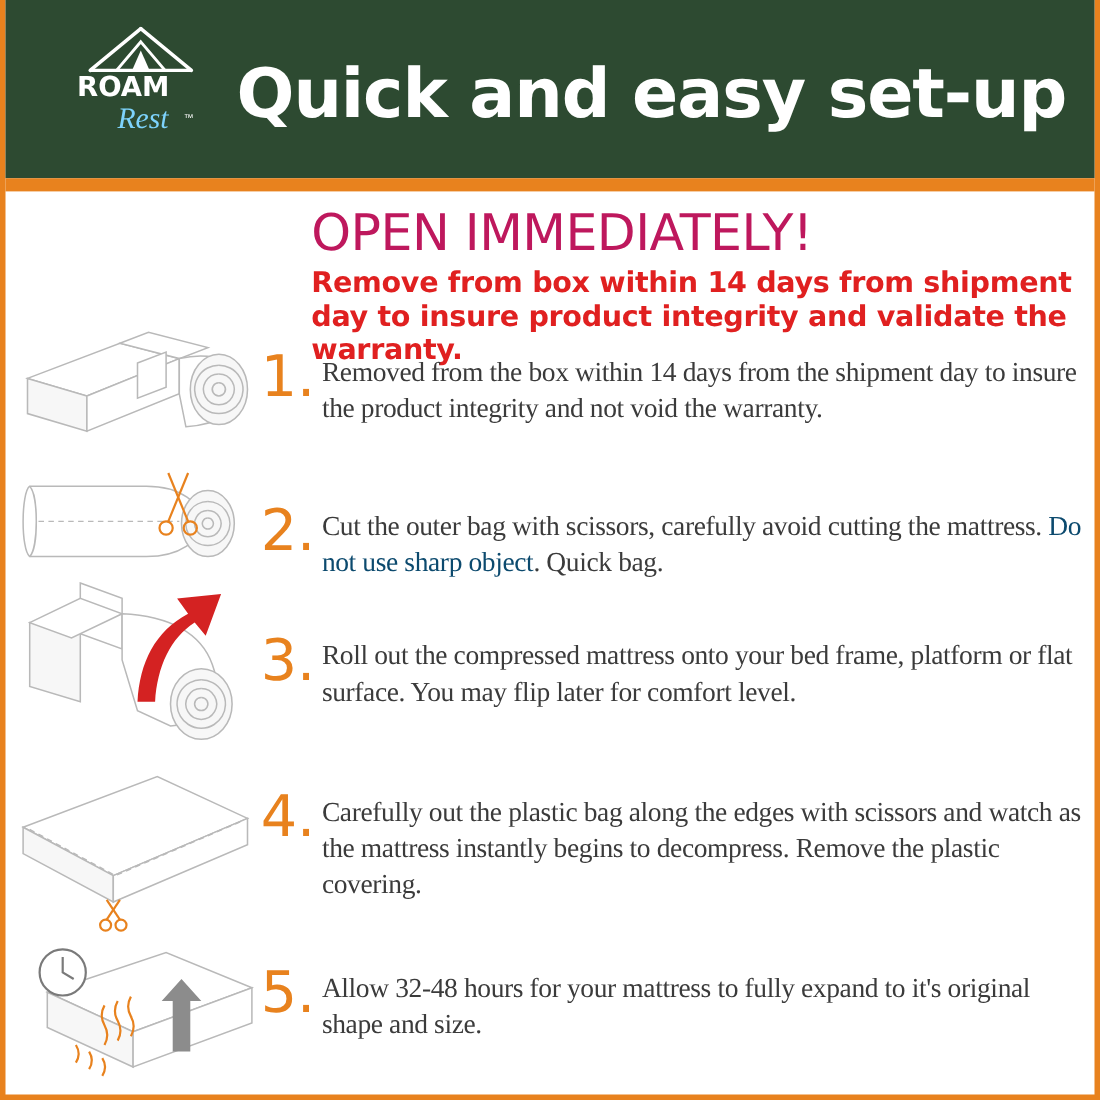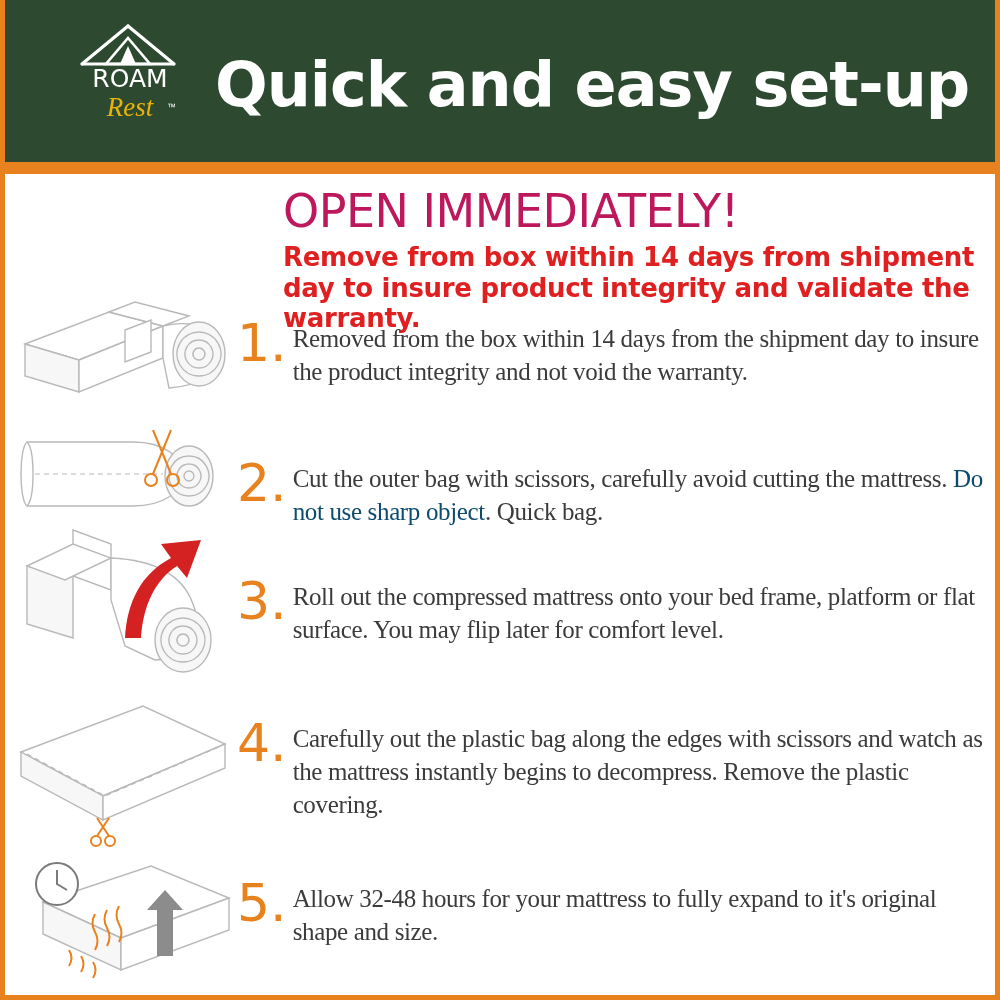"ROAM" .logo-roam { font-weight: normal -> bold; text-align: center -> none }
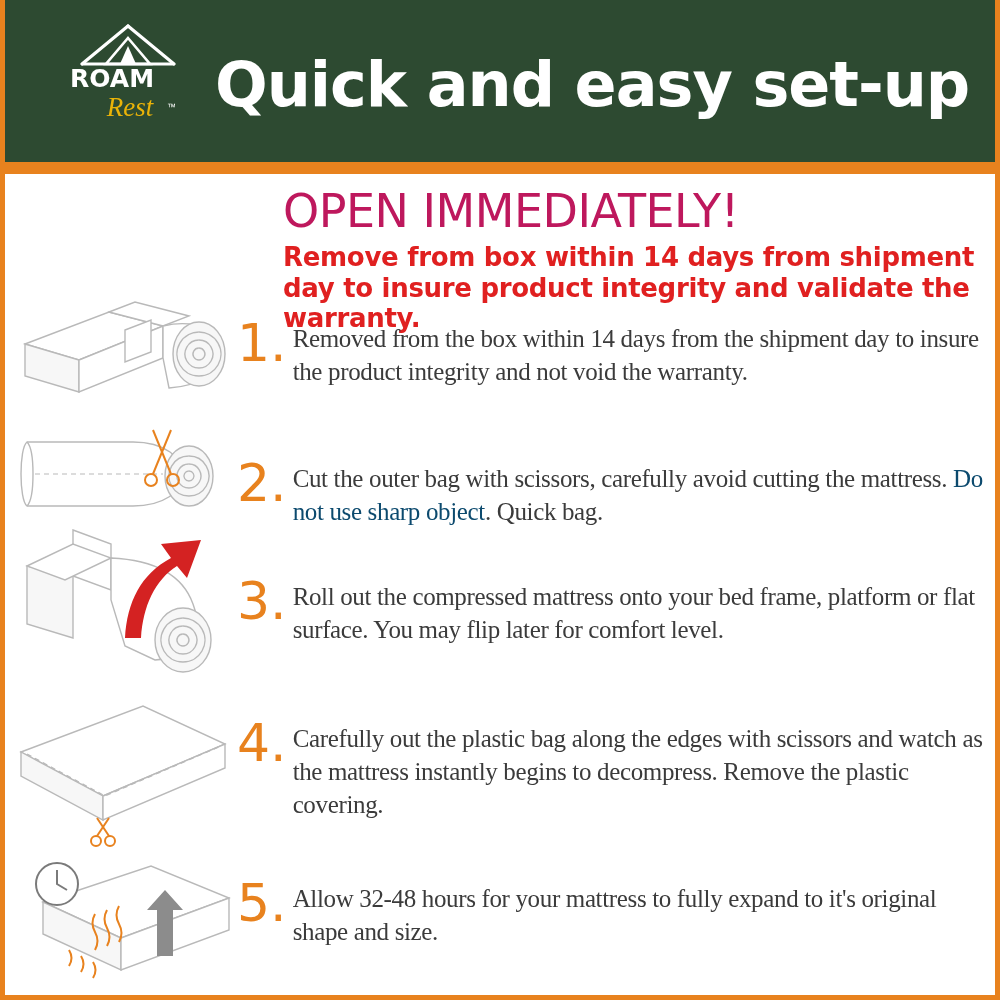"Rest" .logo-rest { color: #eab308 -> #7dd3fc }
